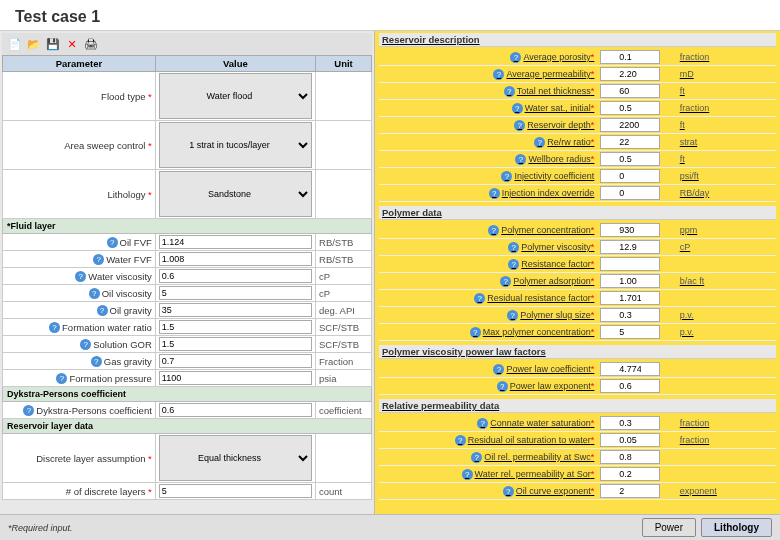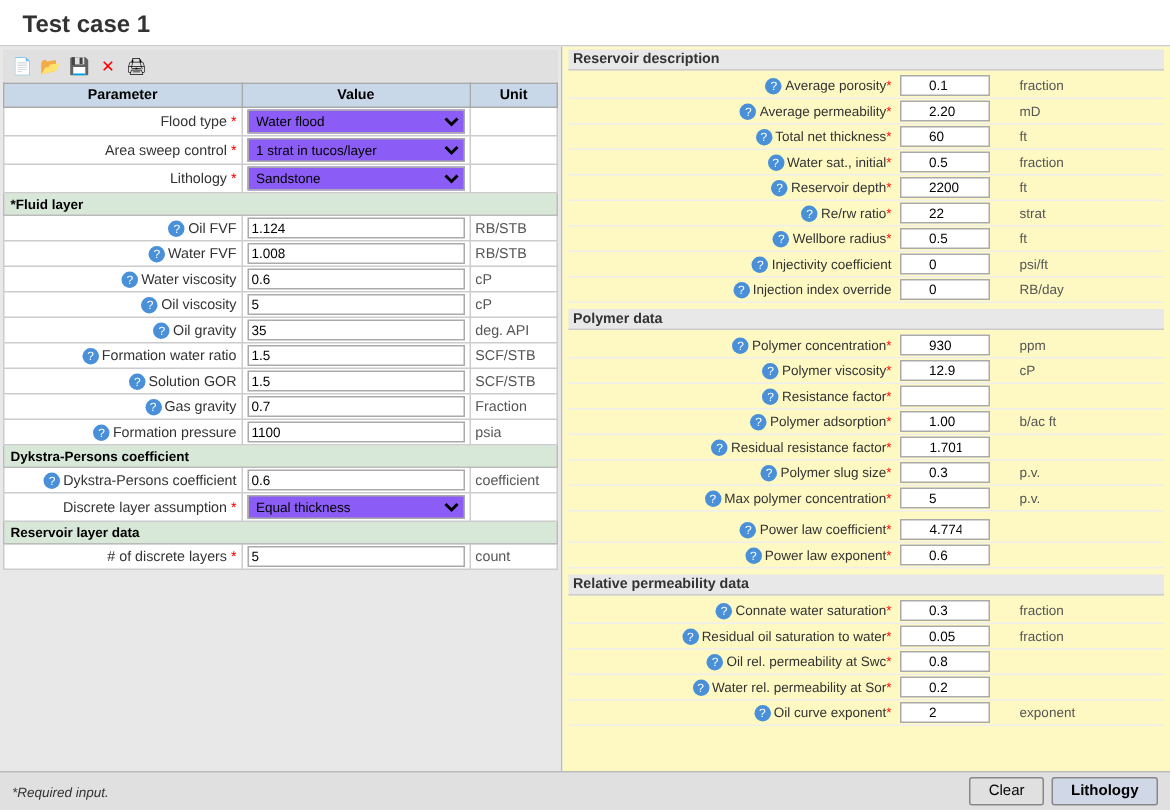"Reservoir description" .right-panel { background: #fef9c3 -> #fde047; text-decoration: none -> underline }
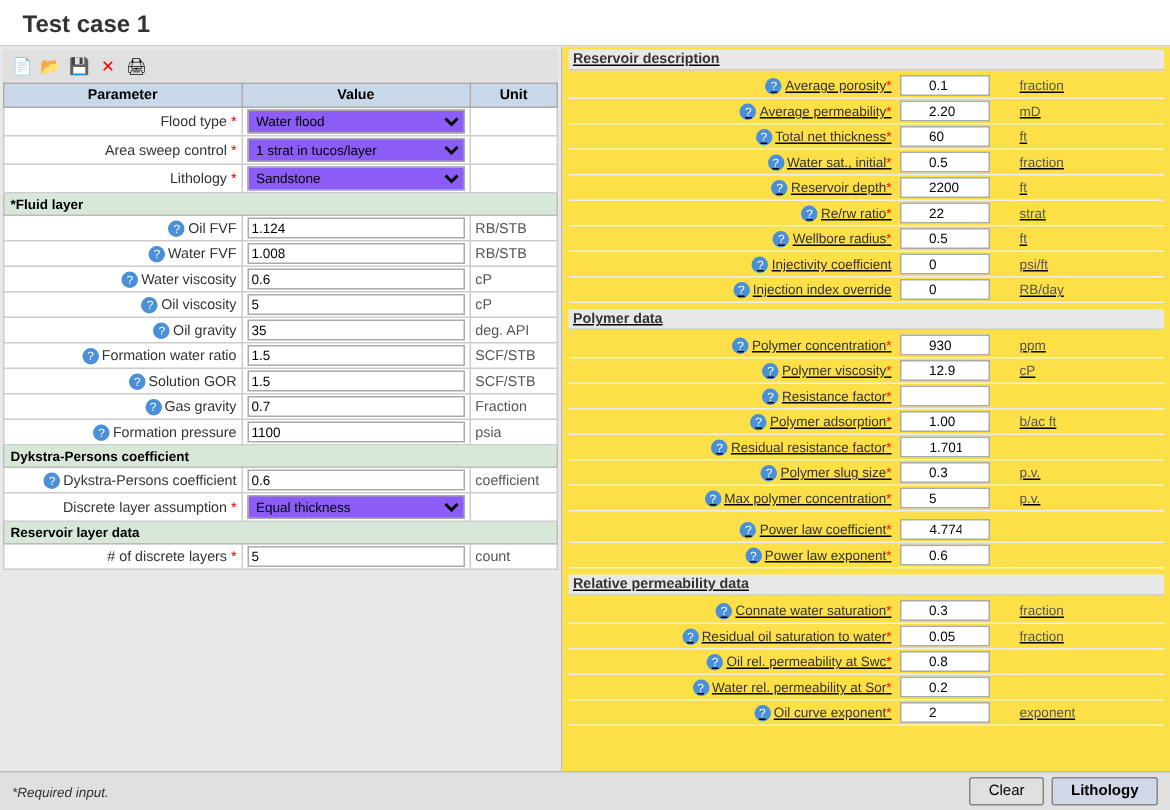"Water flood" .select-input { background: #8b5cf6 -> #e5e5e5; padding: 1px -> 16px; text-align: none -> center }
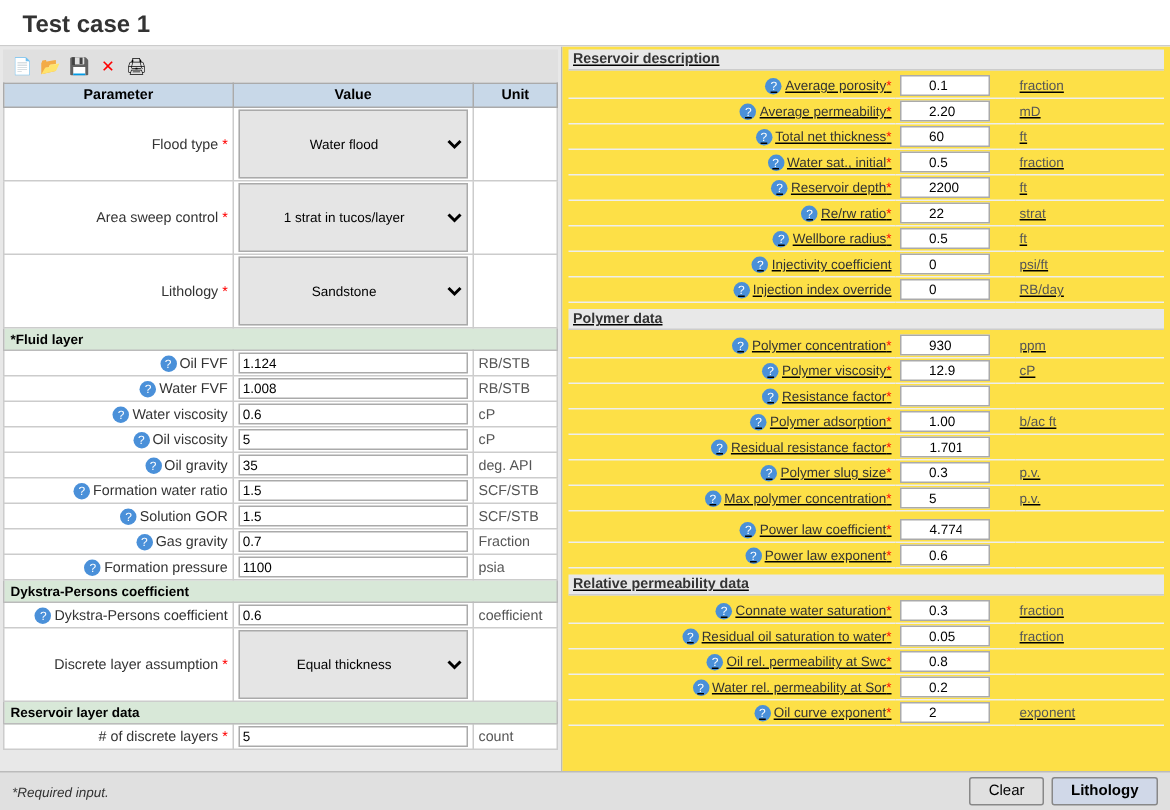"Polymer viscosity power law factors" div.right-section-title { html: none -> <div>Polymer viscosity power law factors</div> }
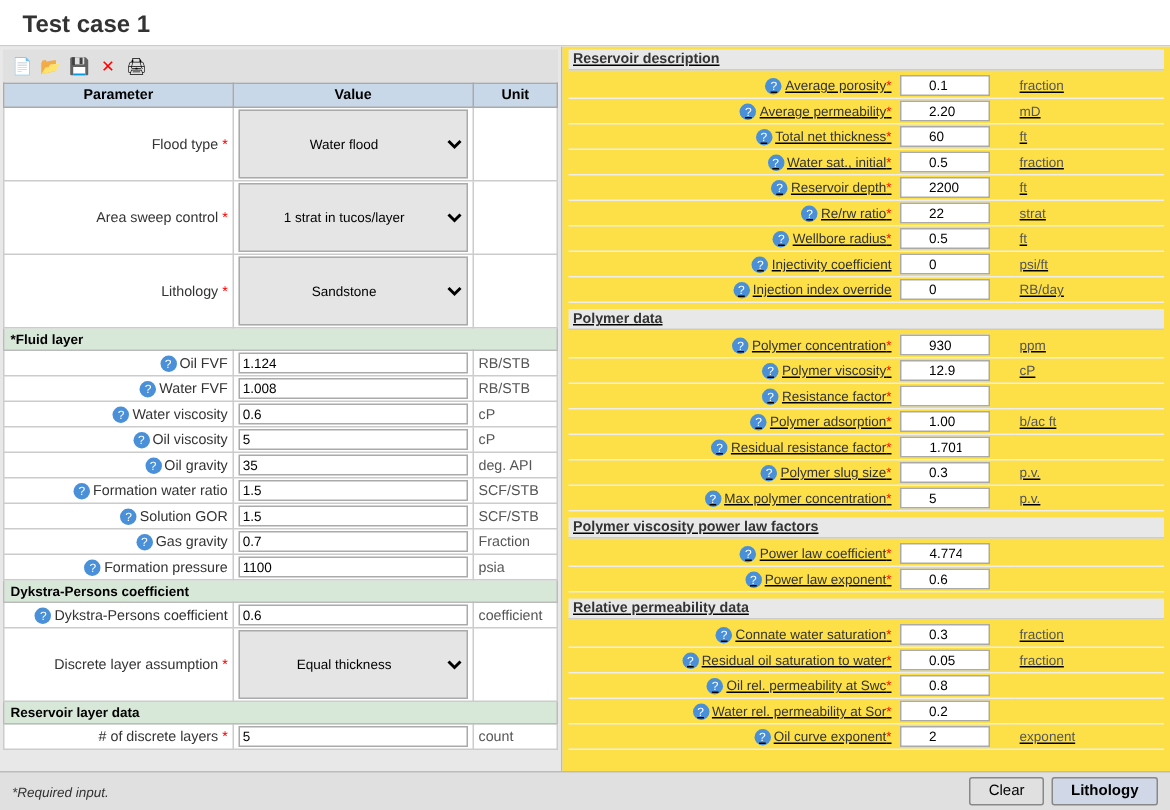"Discrete layer assumption *" tr { order: before "Reservoir layer data" -> after "Reservoir layer data" }
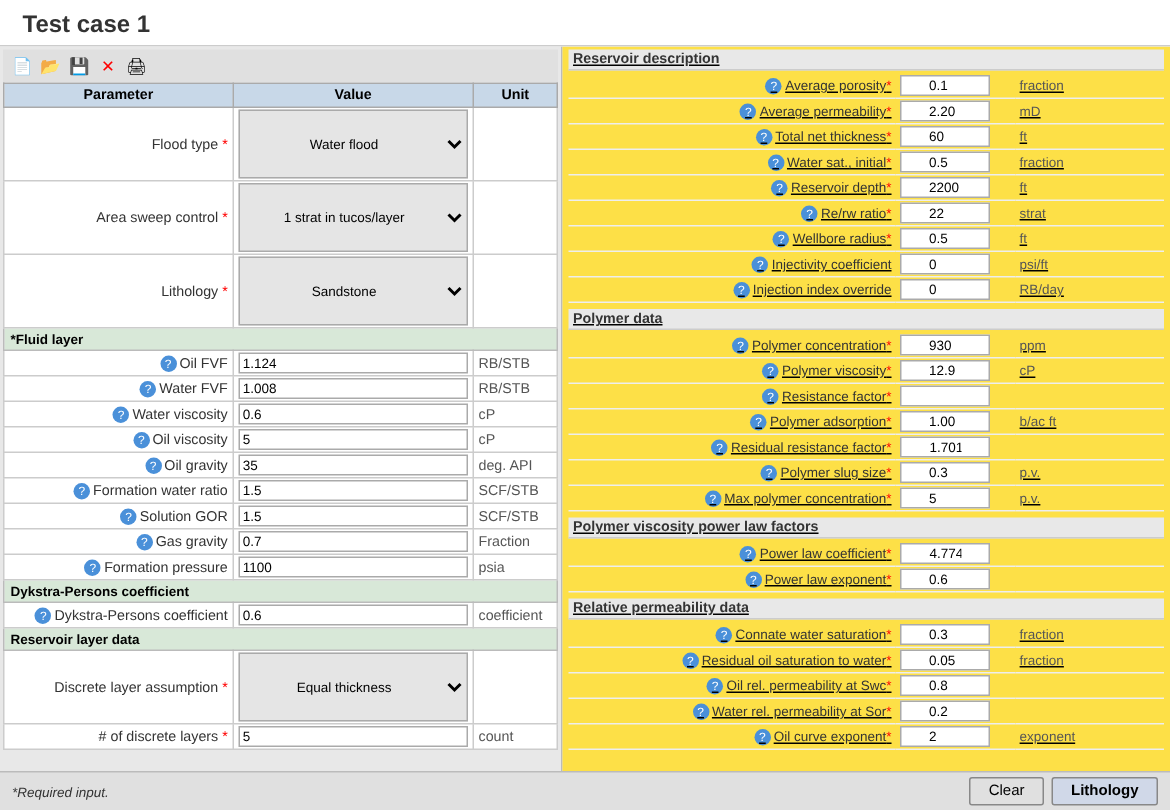"Clear" button.btn { text: Clear -> Power }
